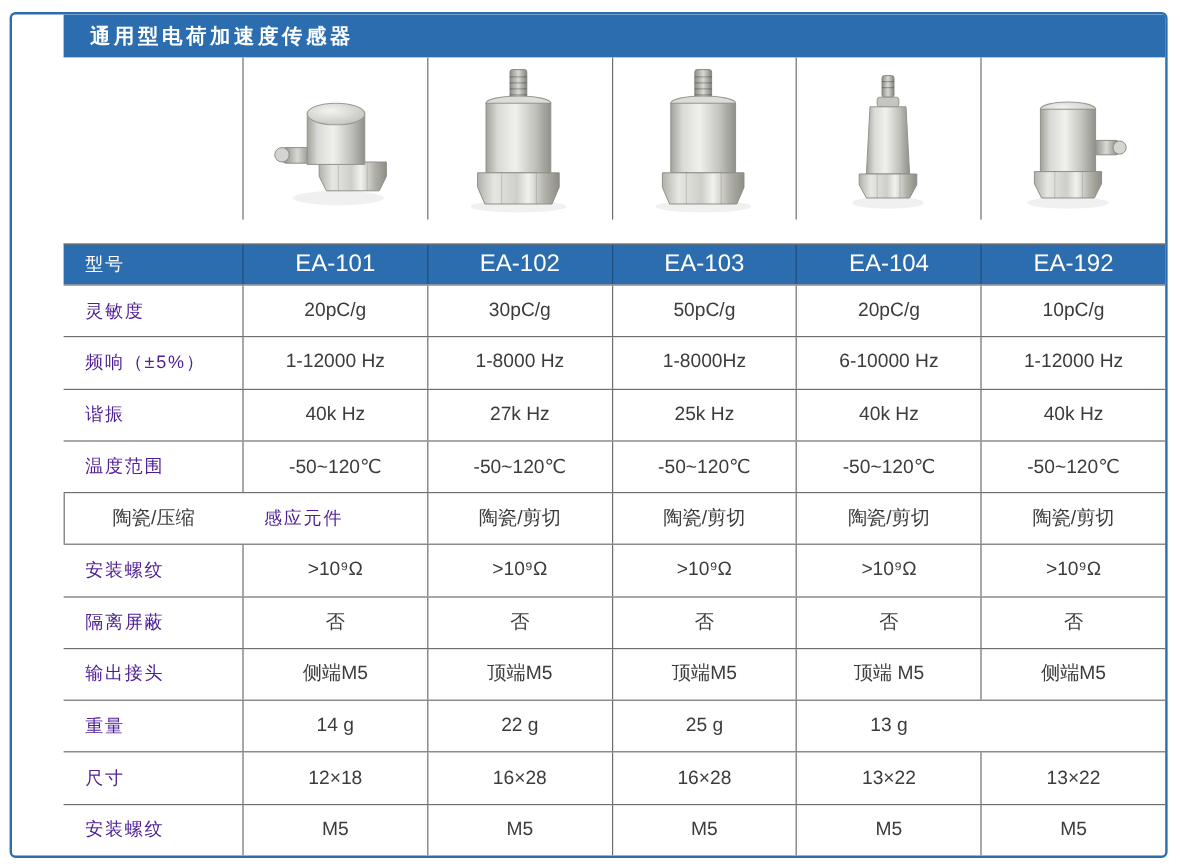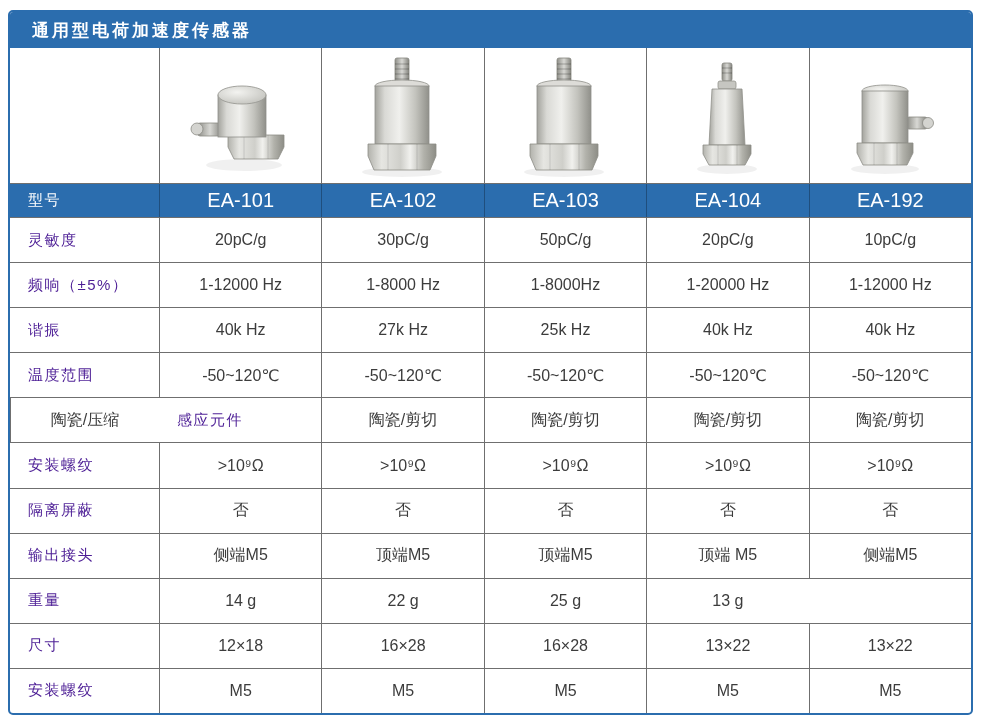"通用型电荷加速度传感器" .sheet { padding-left: none -> 43px }
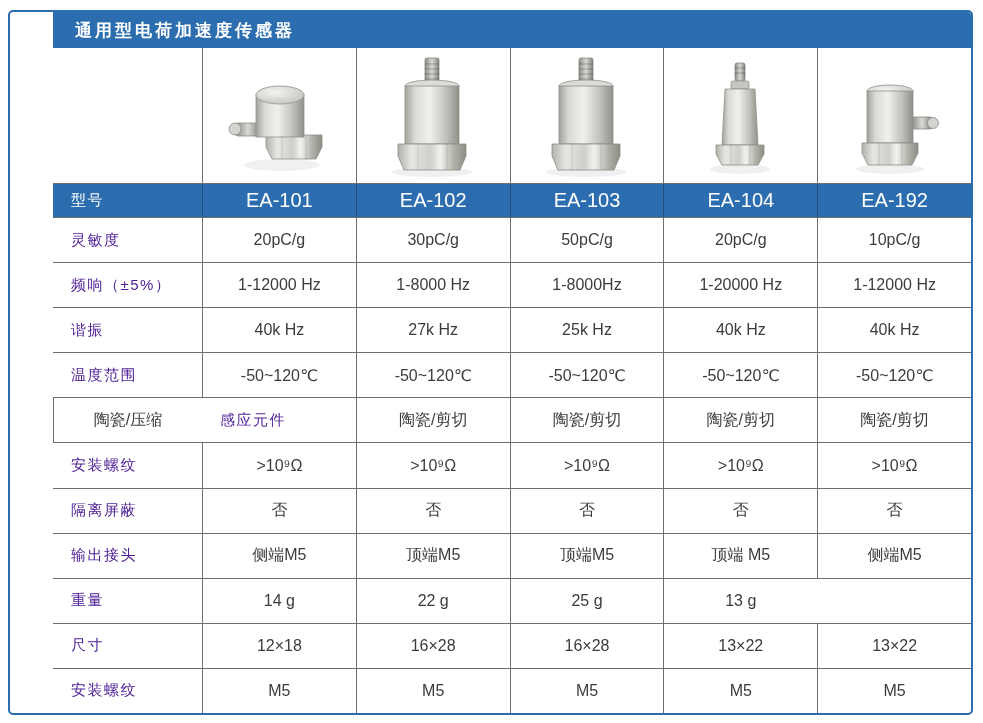"型号" .model-row { margin-top: none -> 20px }
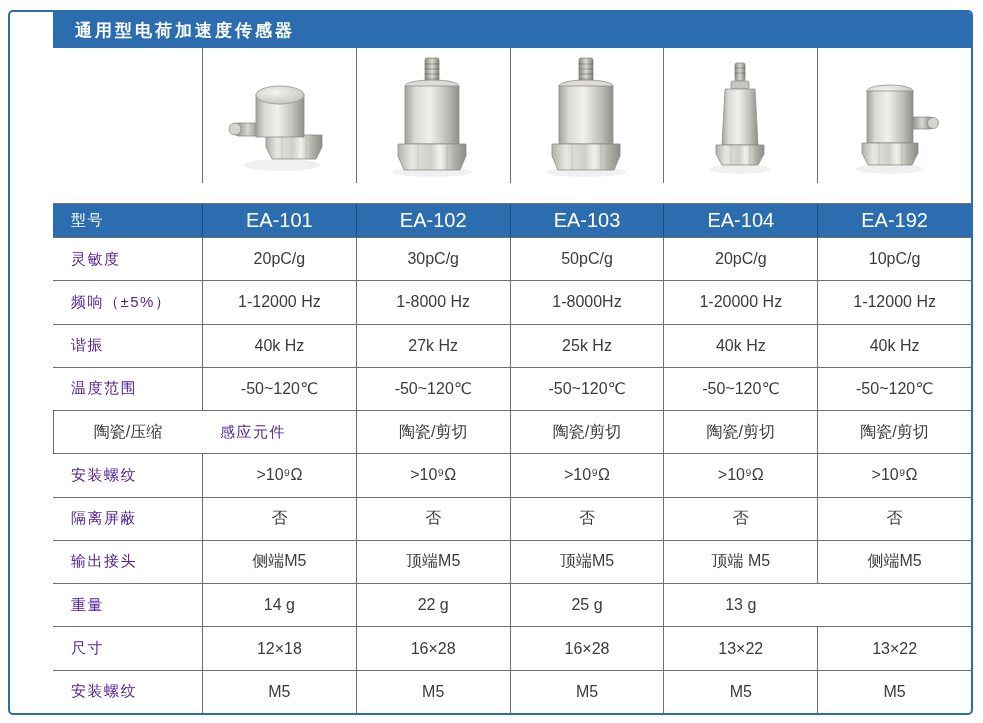"1-20000 Hz" div.cell { text: 1-20000 -> 6-10000 }
